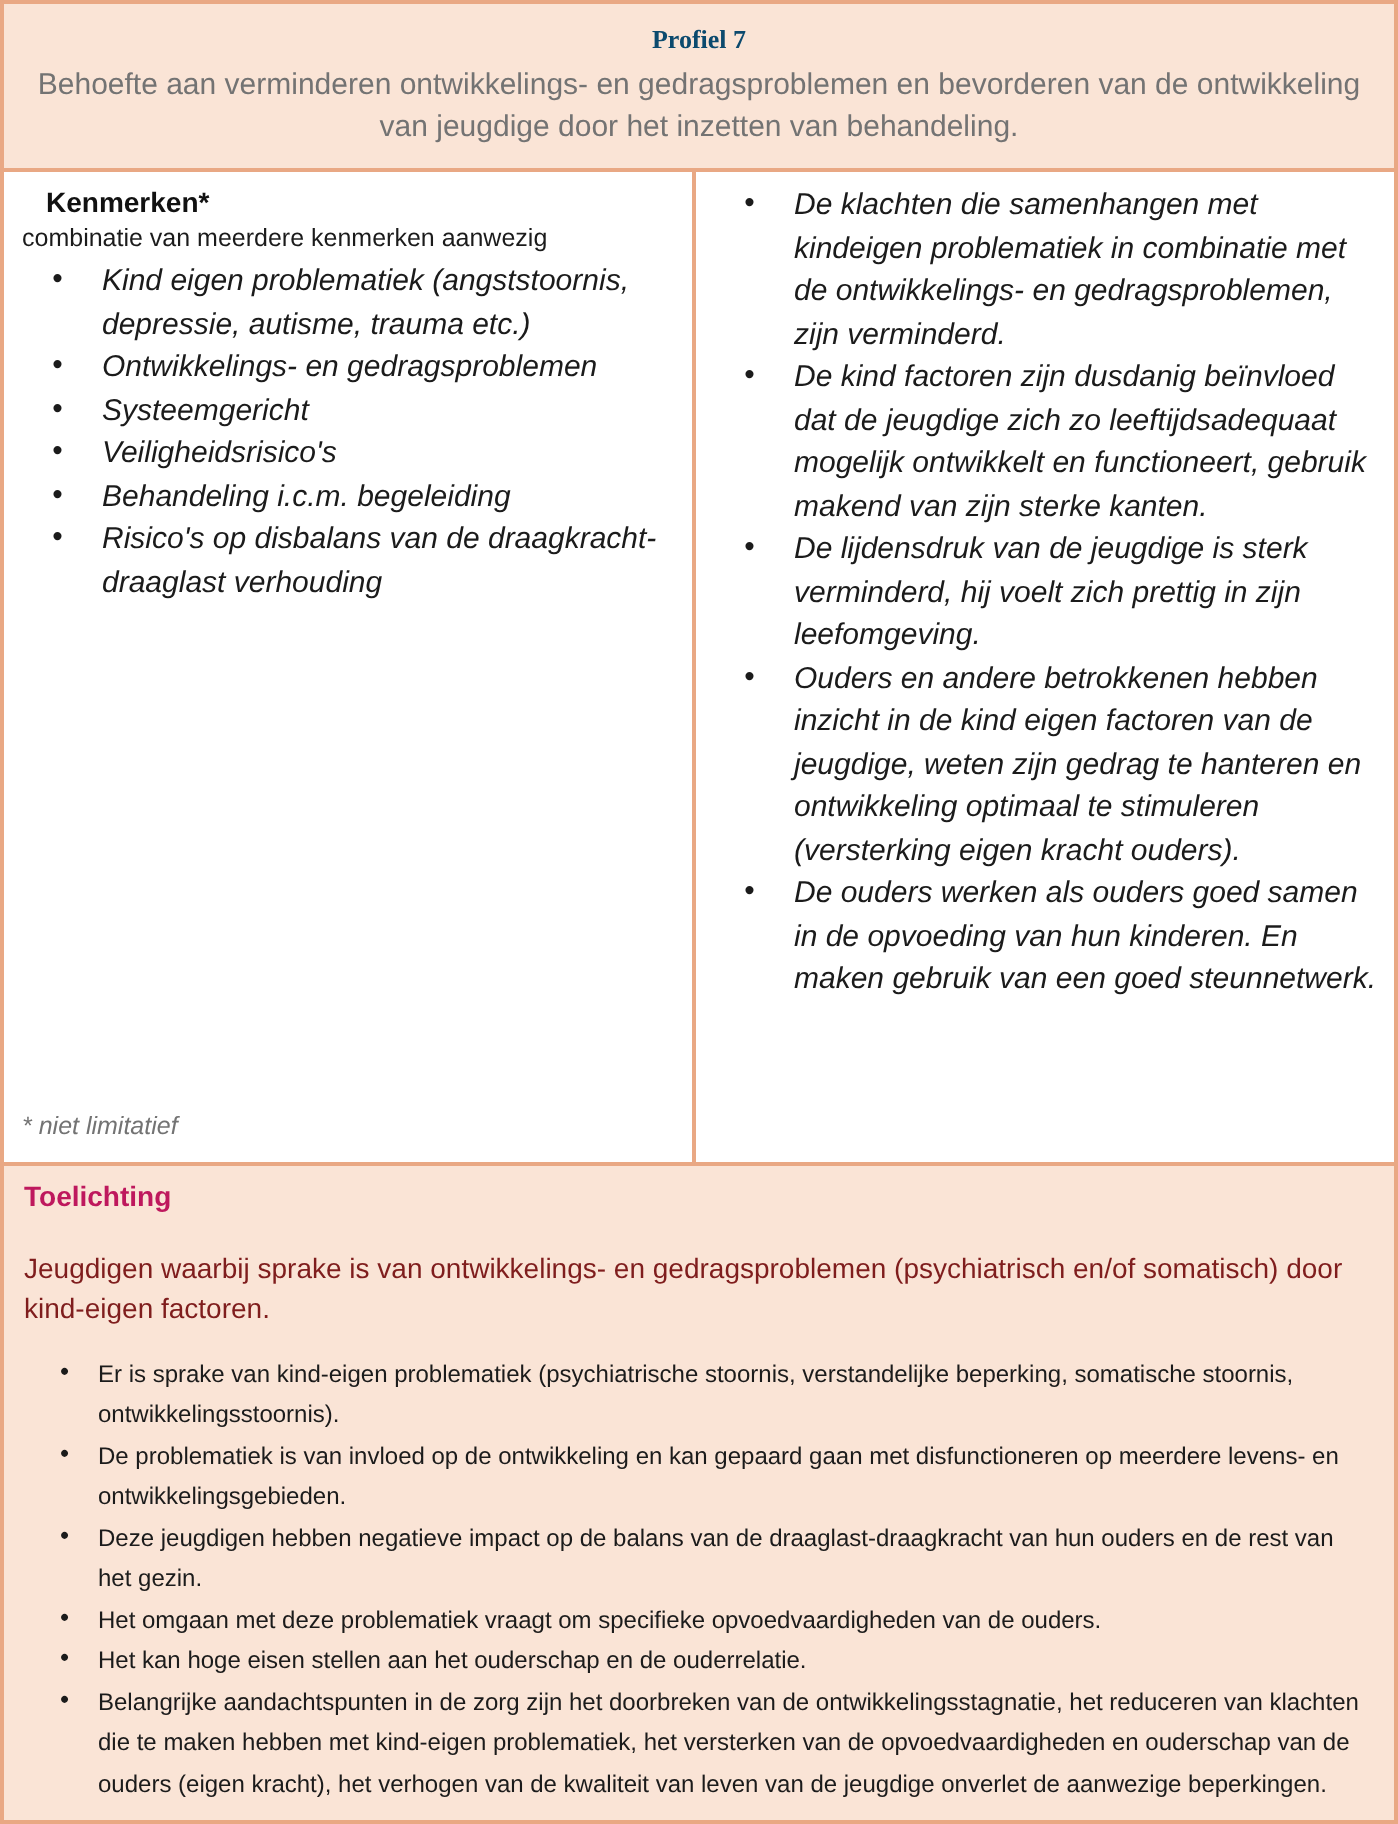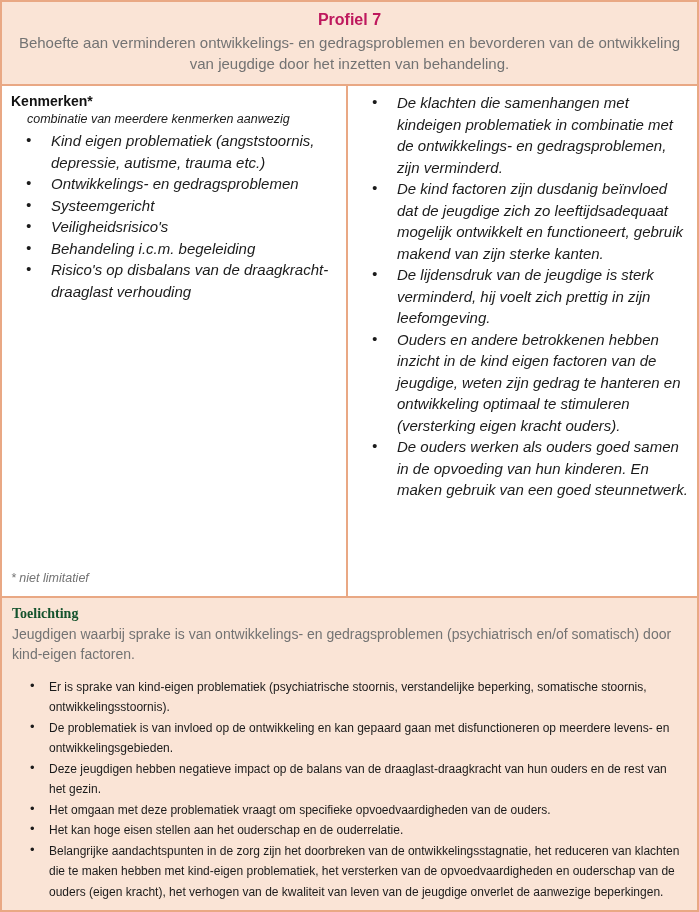"Profiel 7" .header-title { color: #be185d -> #0c4a6e; font-family: none -> Liberation Serif, serif; font-size: 16px -> 13px }
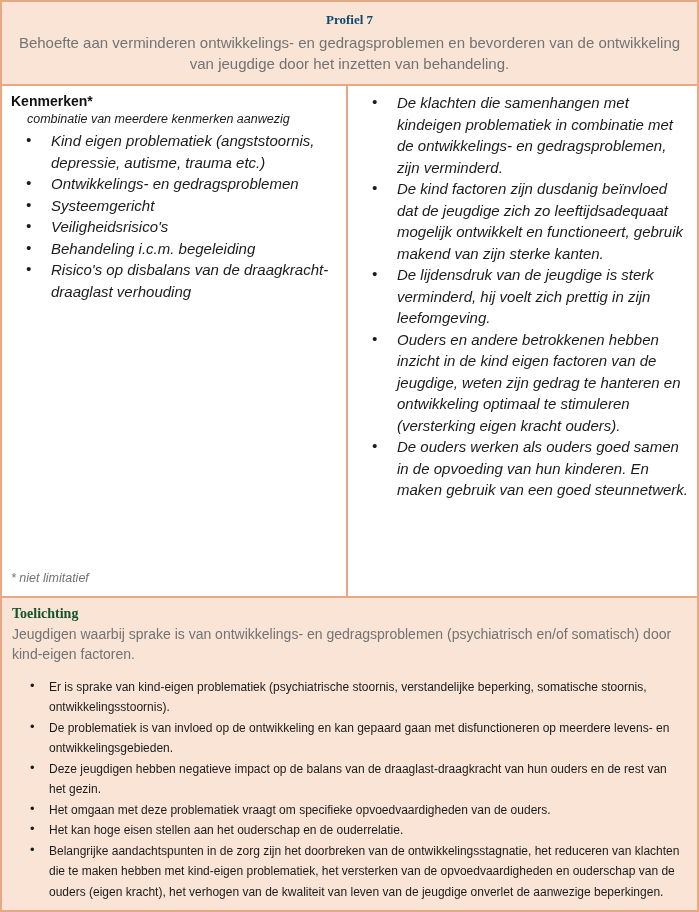"Kenmerken*" .col-heading { margin: 0 0 1px 0 -> 0 0 1px 12px }
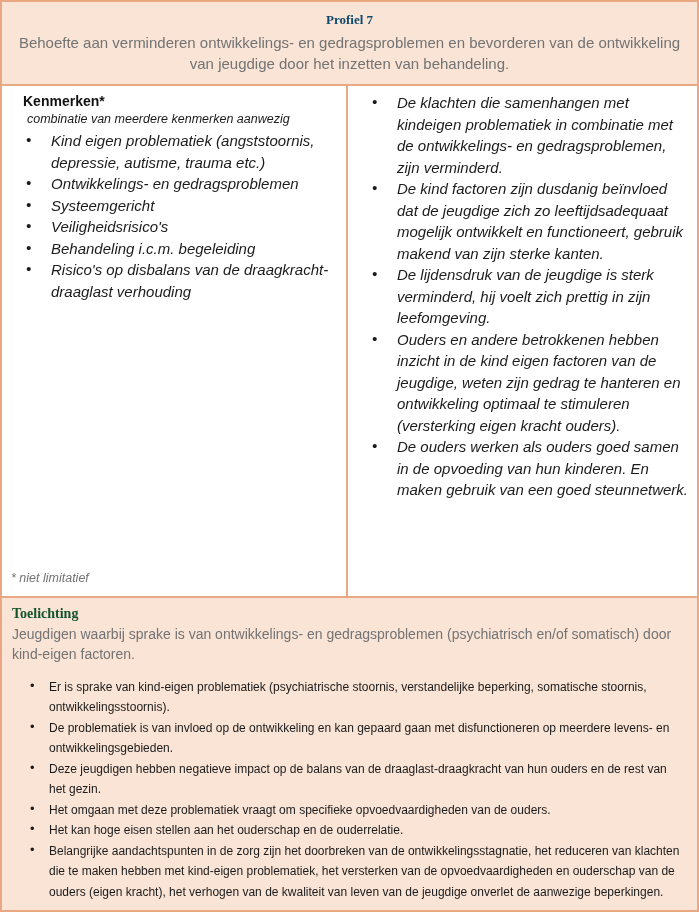"combinatie van meerdere kenmerken" .col-note { font-style: italic -> none; margin: 0 0 2px 16px -> 0 0 2px 0 }
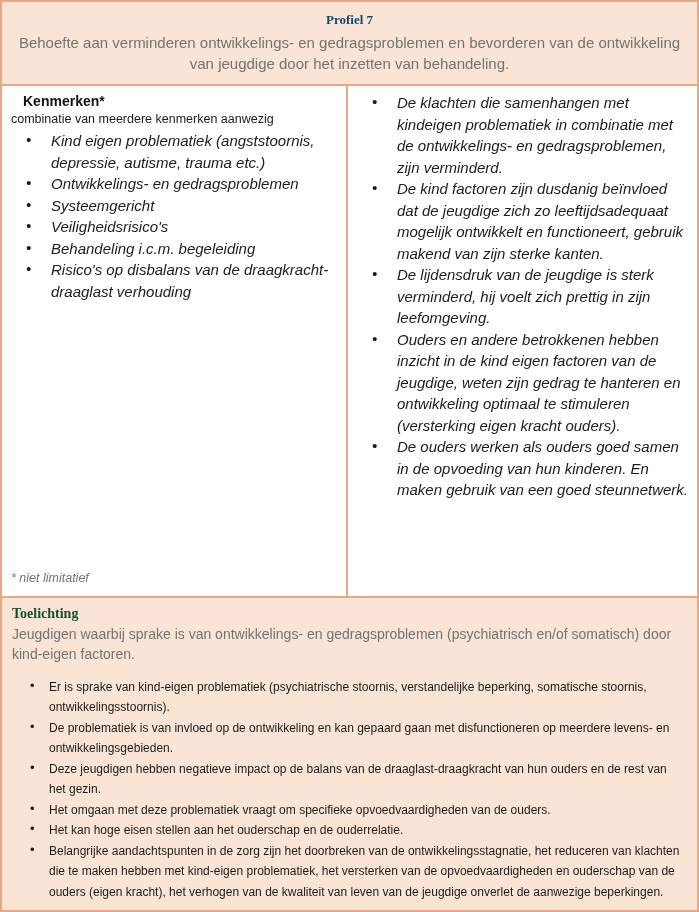"Toelichting" .toelichting-heading { color: #14532d -> #be185d; font-family: Liberation Serif, serif -> none; margin: 0 0 1px 0 -> 0 0 16px 0 }
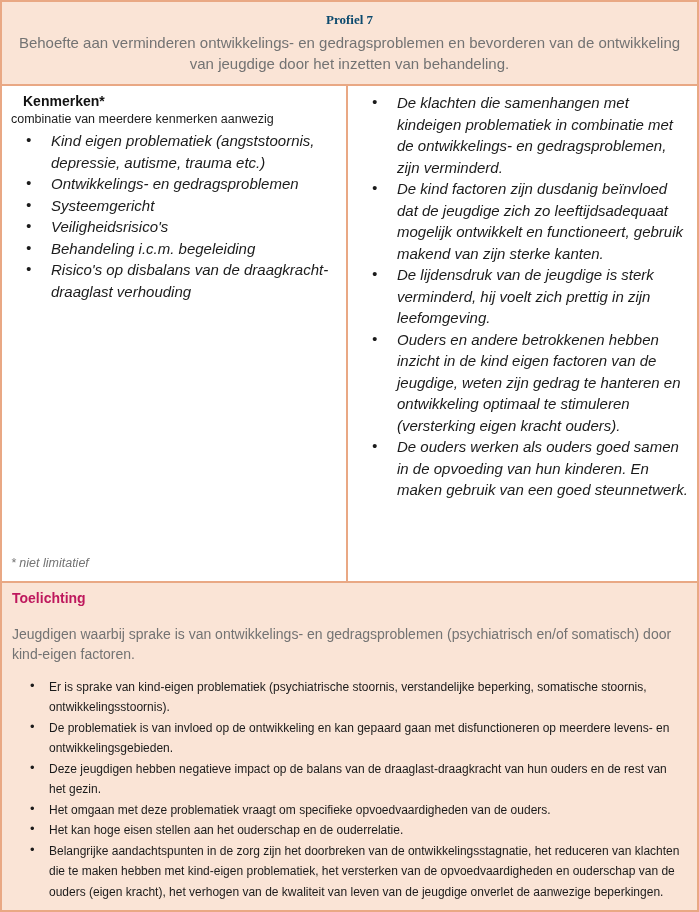"Jeugdigen waarbij sprake is van" .toelichting-intro { color: #737373 -> #7f1d1d }
